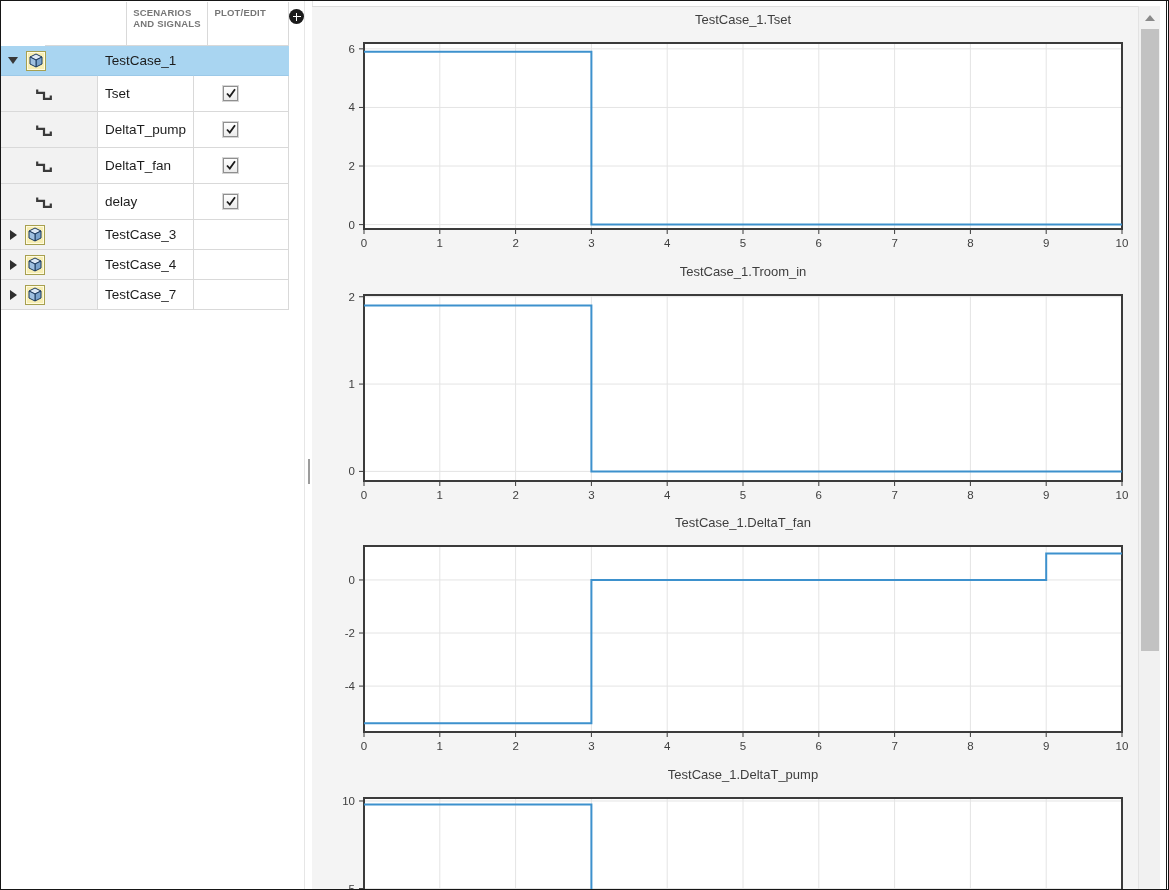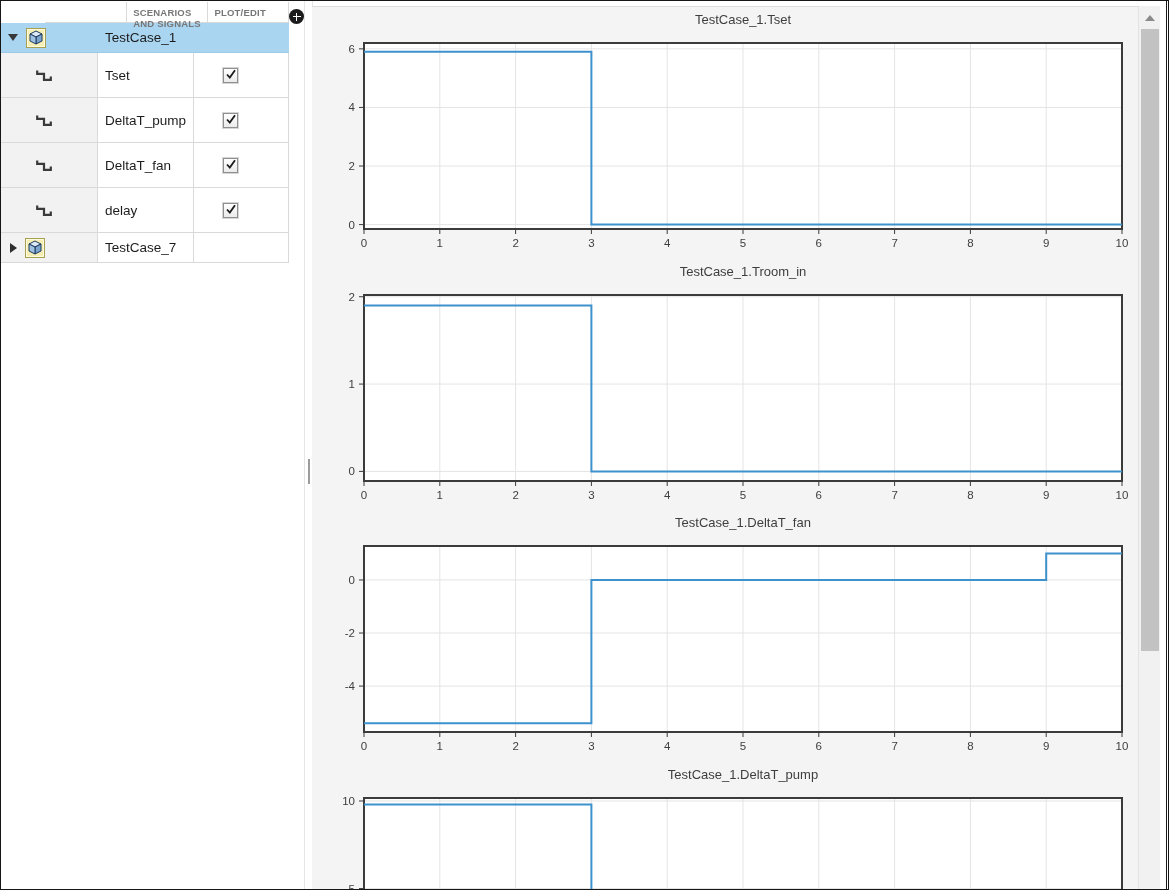"SCENARIOS AND SIGNALS" .thead { height: 21px -> 44px }
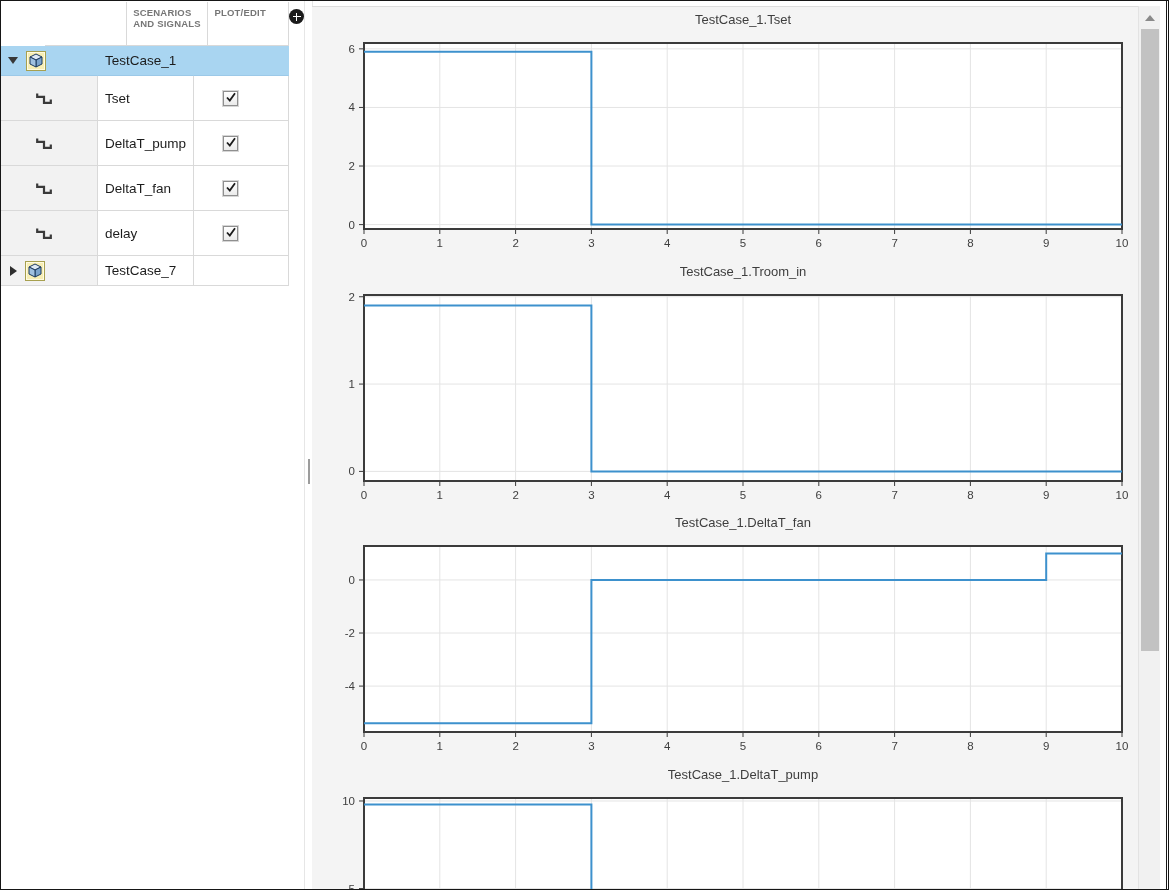"Tset" .trow.signal { height: 45px -> 36px }
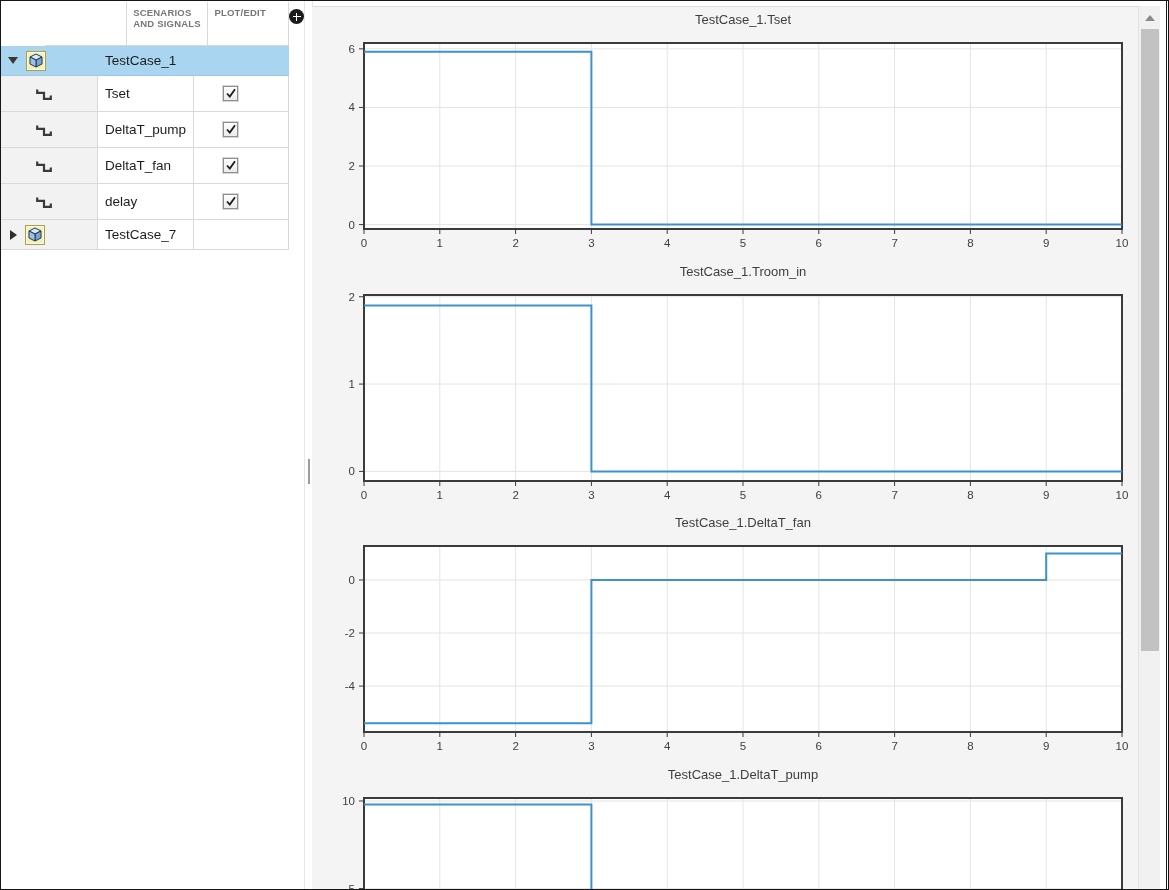"TestCase_3" div.trow { html: none -> <div> <div> <span></span> <span><svg> <rect></rect> <rect></rect> <g> <path></path> <path></path> <path></path> </g> </svg></span> </div> <div>TestCase_3</div> <div></div> </div> }
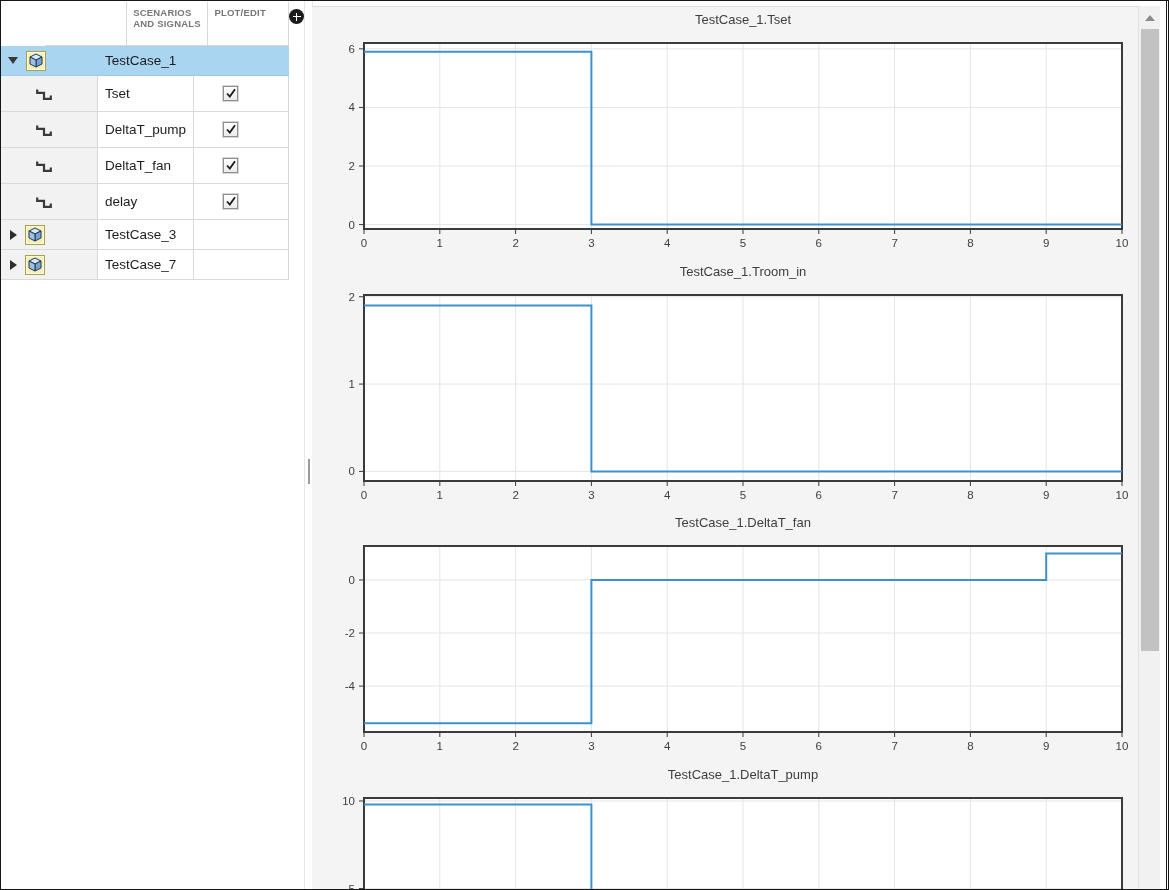"TestCase_4" div.trow { html: none -> <div> <div> <span></span> <span><svg> <rect></rect> <rect></rect> <g> <path></path> <path></path> <path></path> </g> </svg></span> </div> <div>TestCase_4</div> <div></div> </div> }
